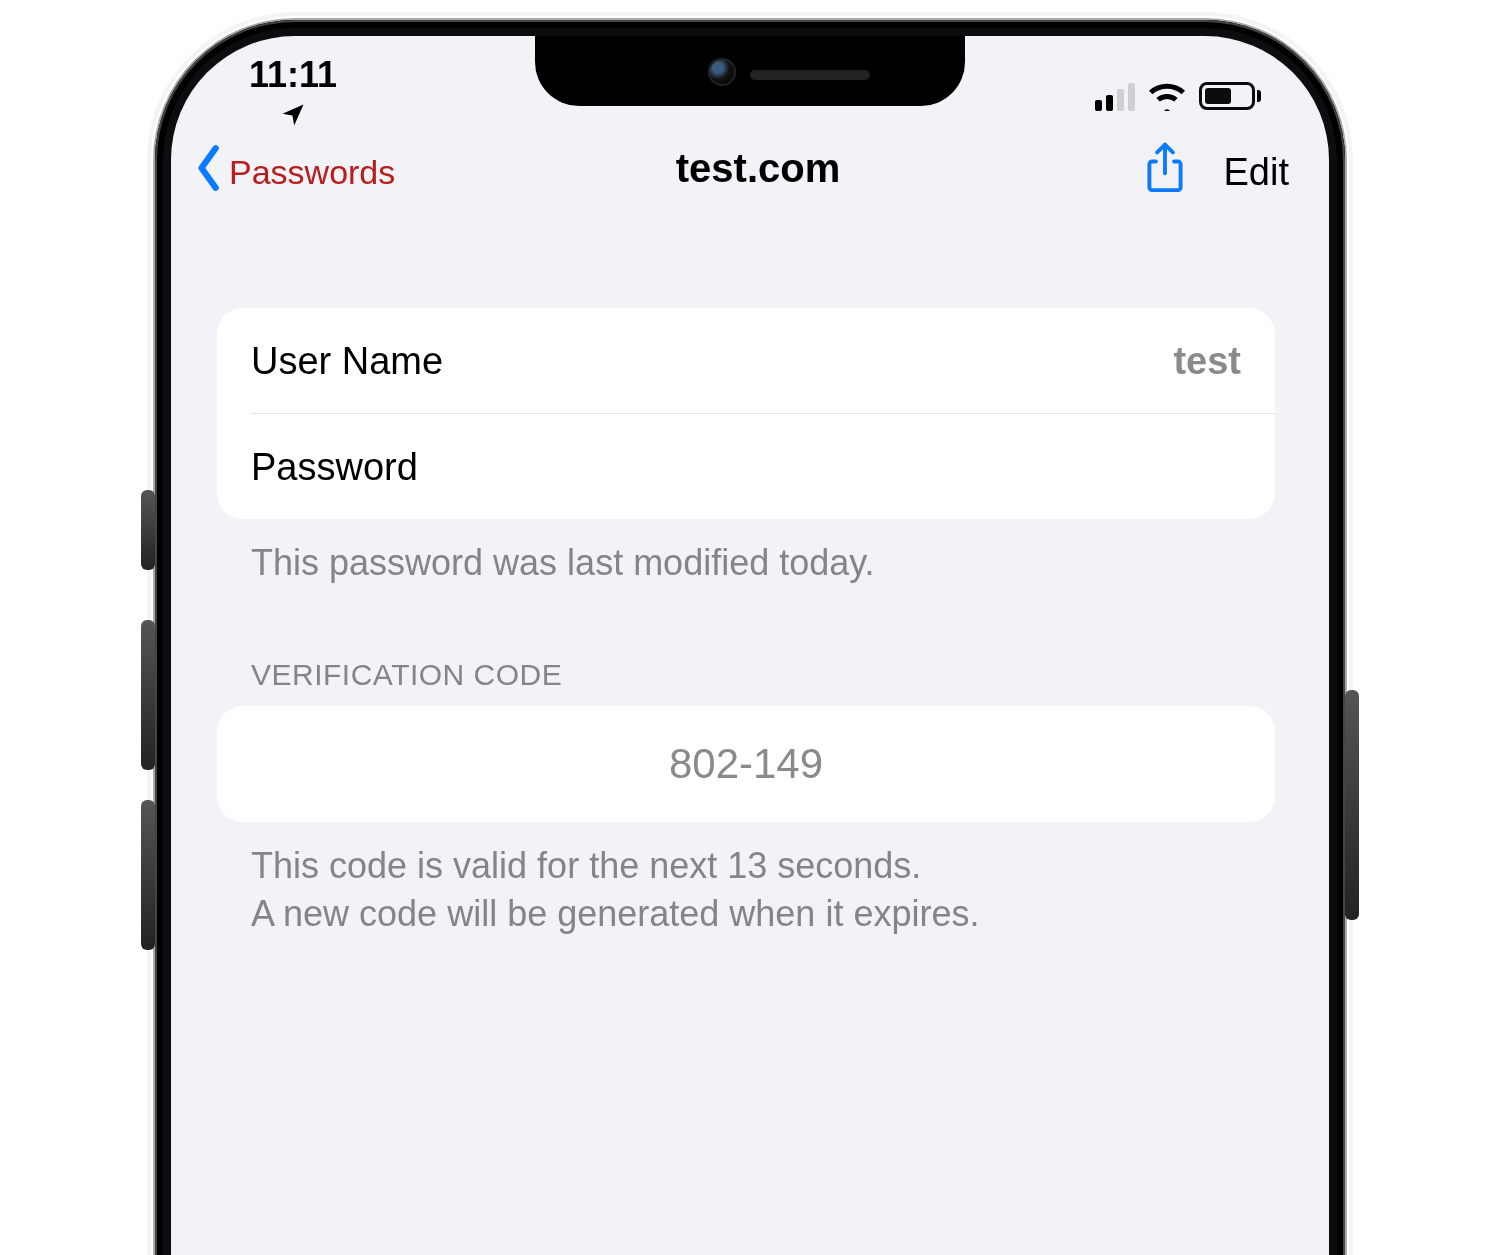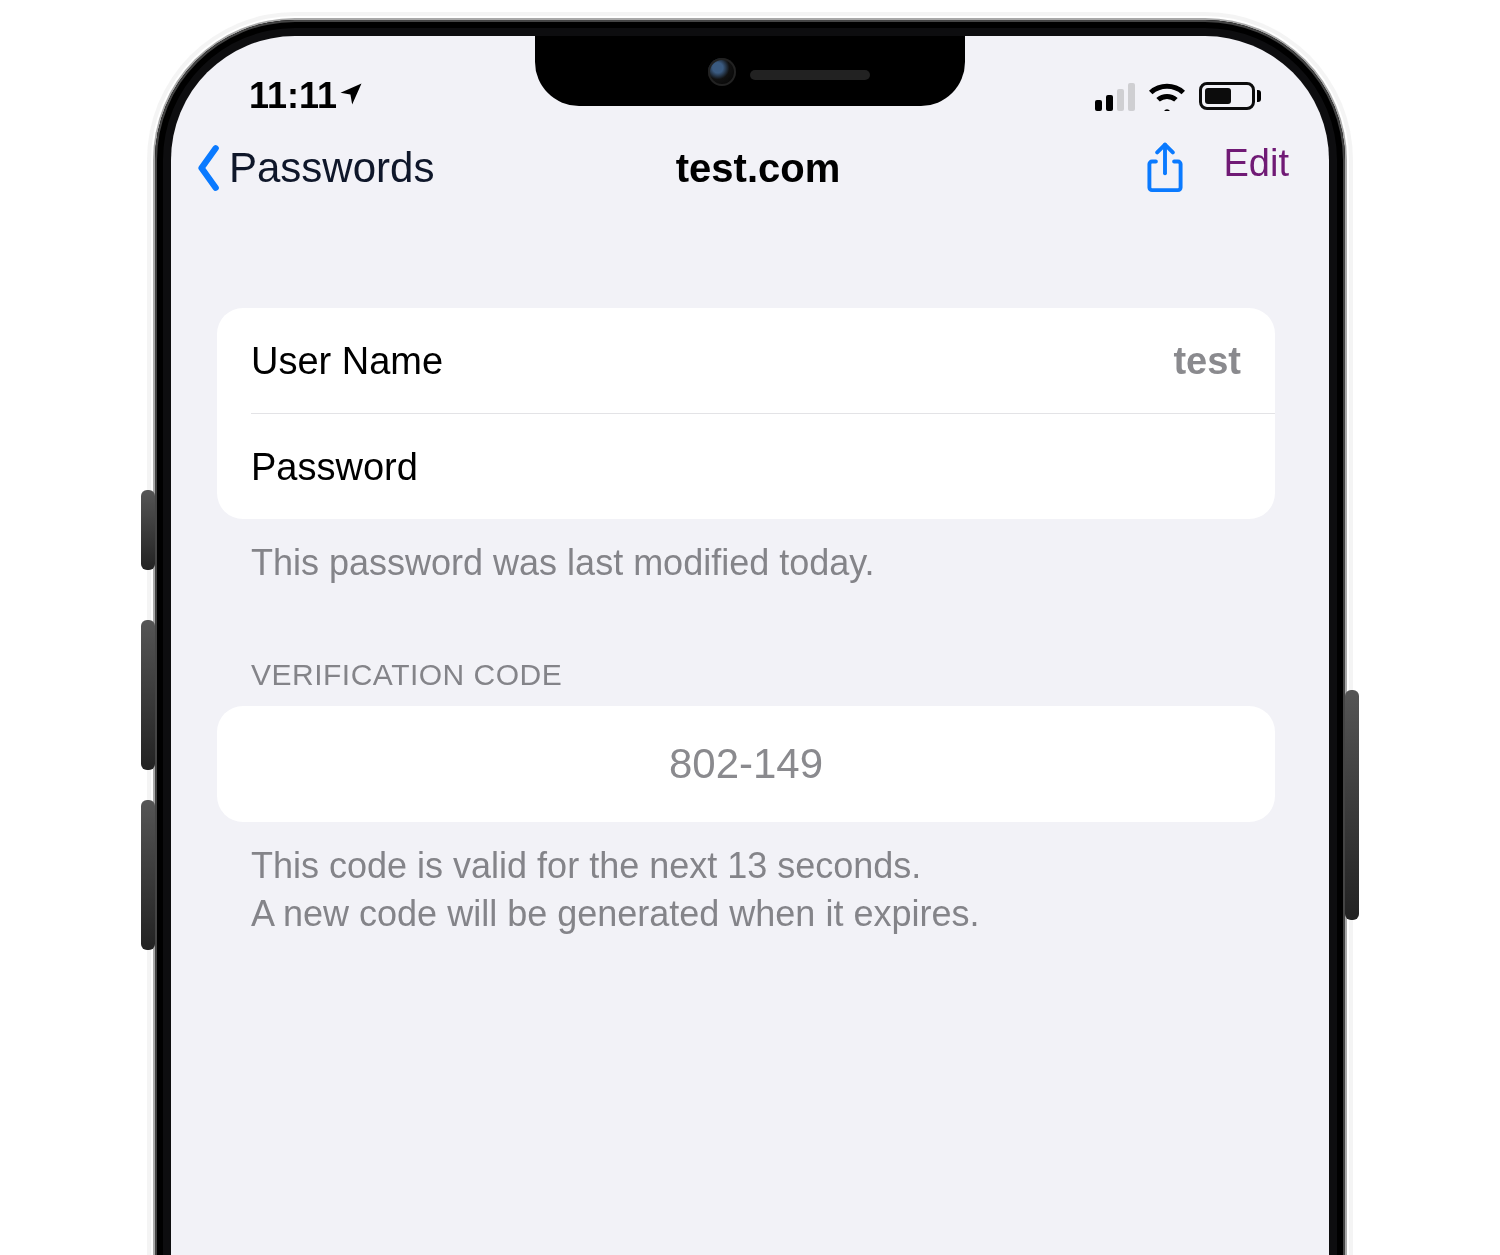"11:11" .status-left { flex-direction: none -> column }
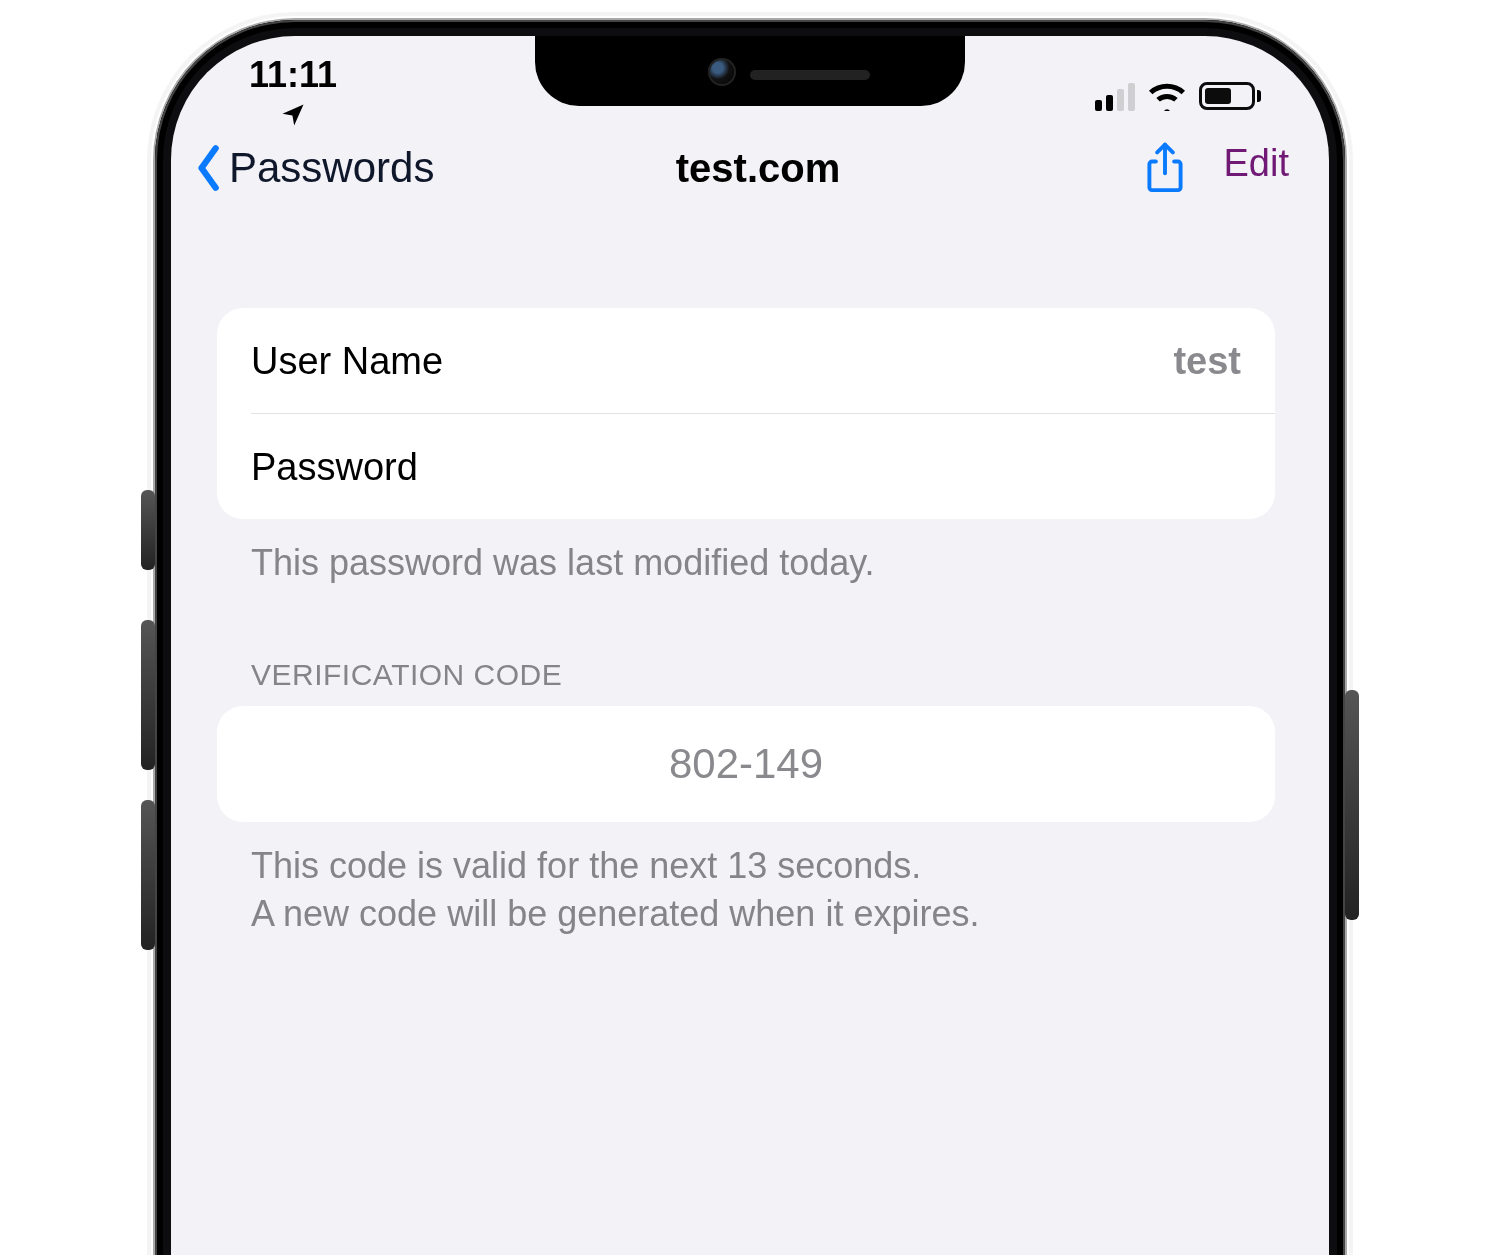"Passwords" .nav-left { align-items: flex-start -> flex-end; color: #0f172a -> #b91c1c; font-size: 42px -> 34px }
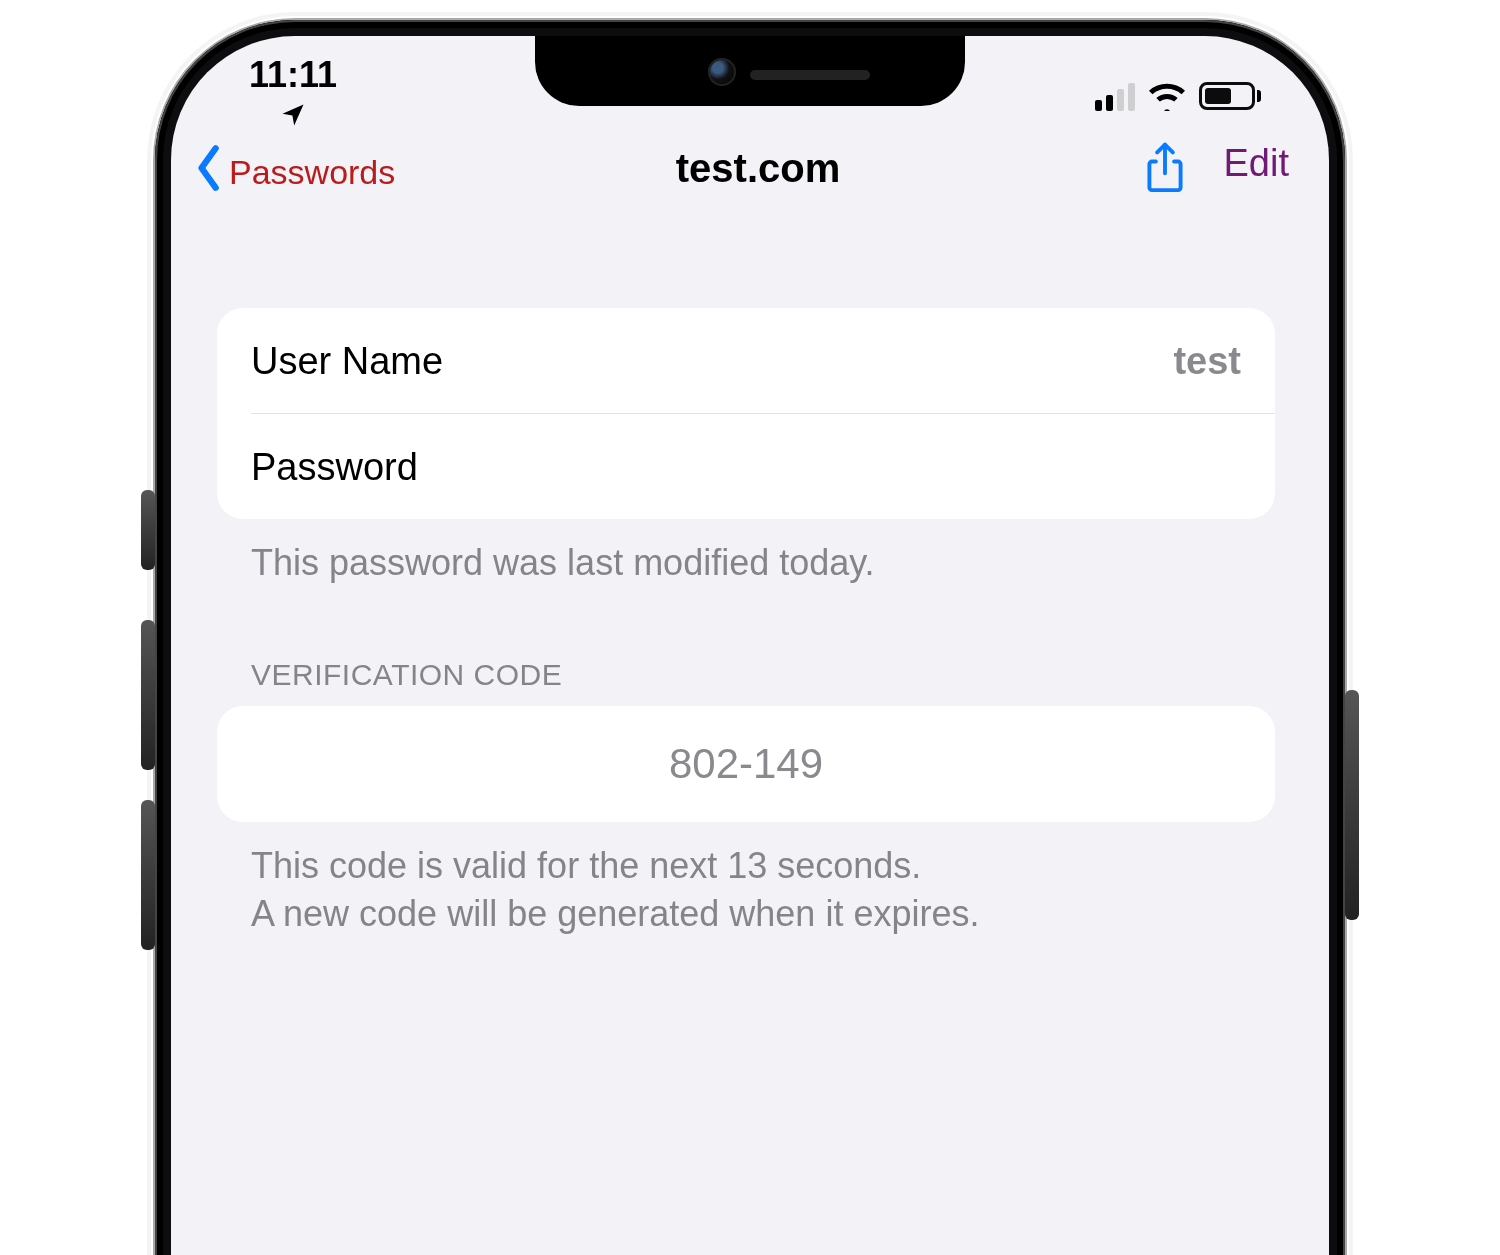"Edit" .nav-right { align-items: flex-start -> flex-end; color: #701a75 -> #000000 }
